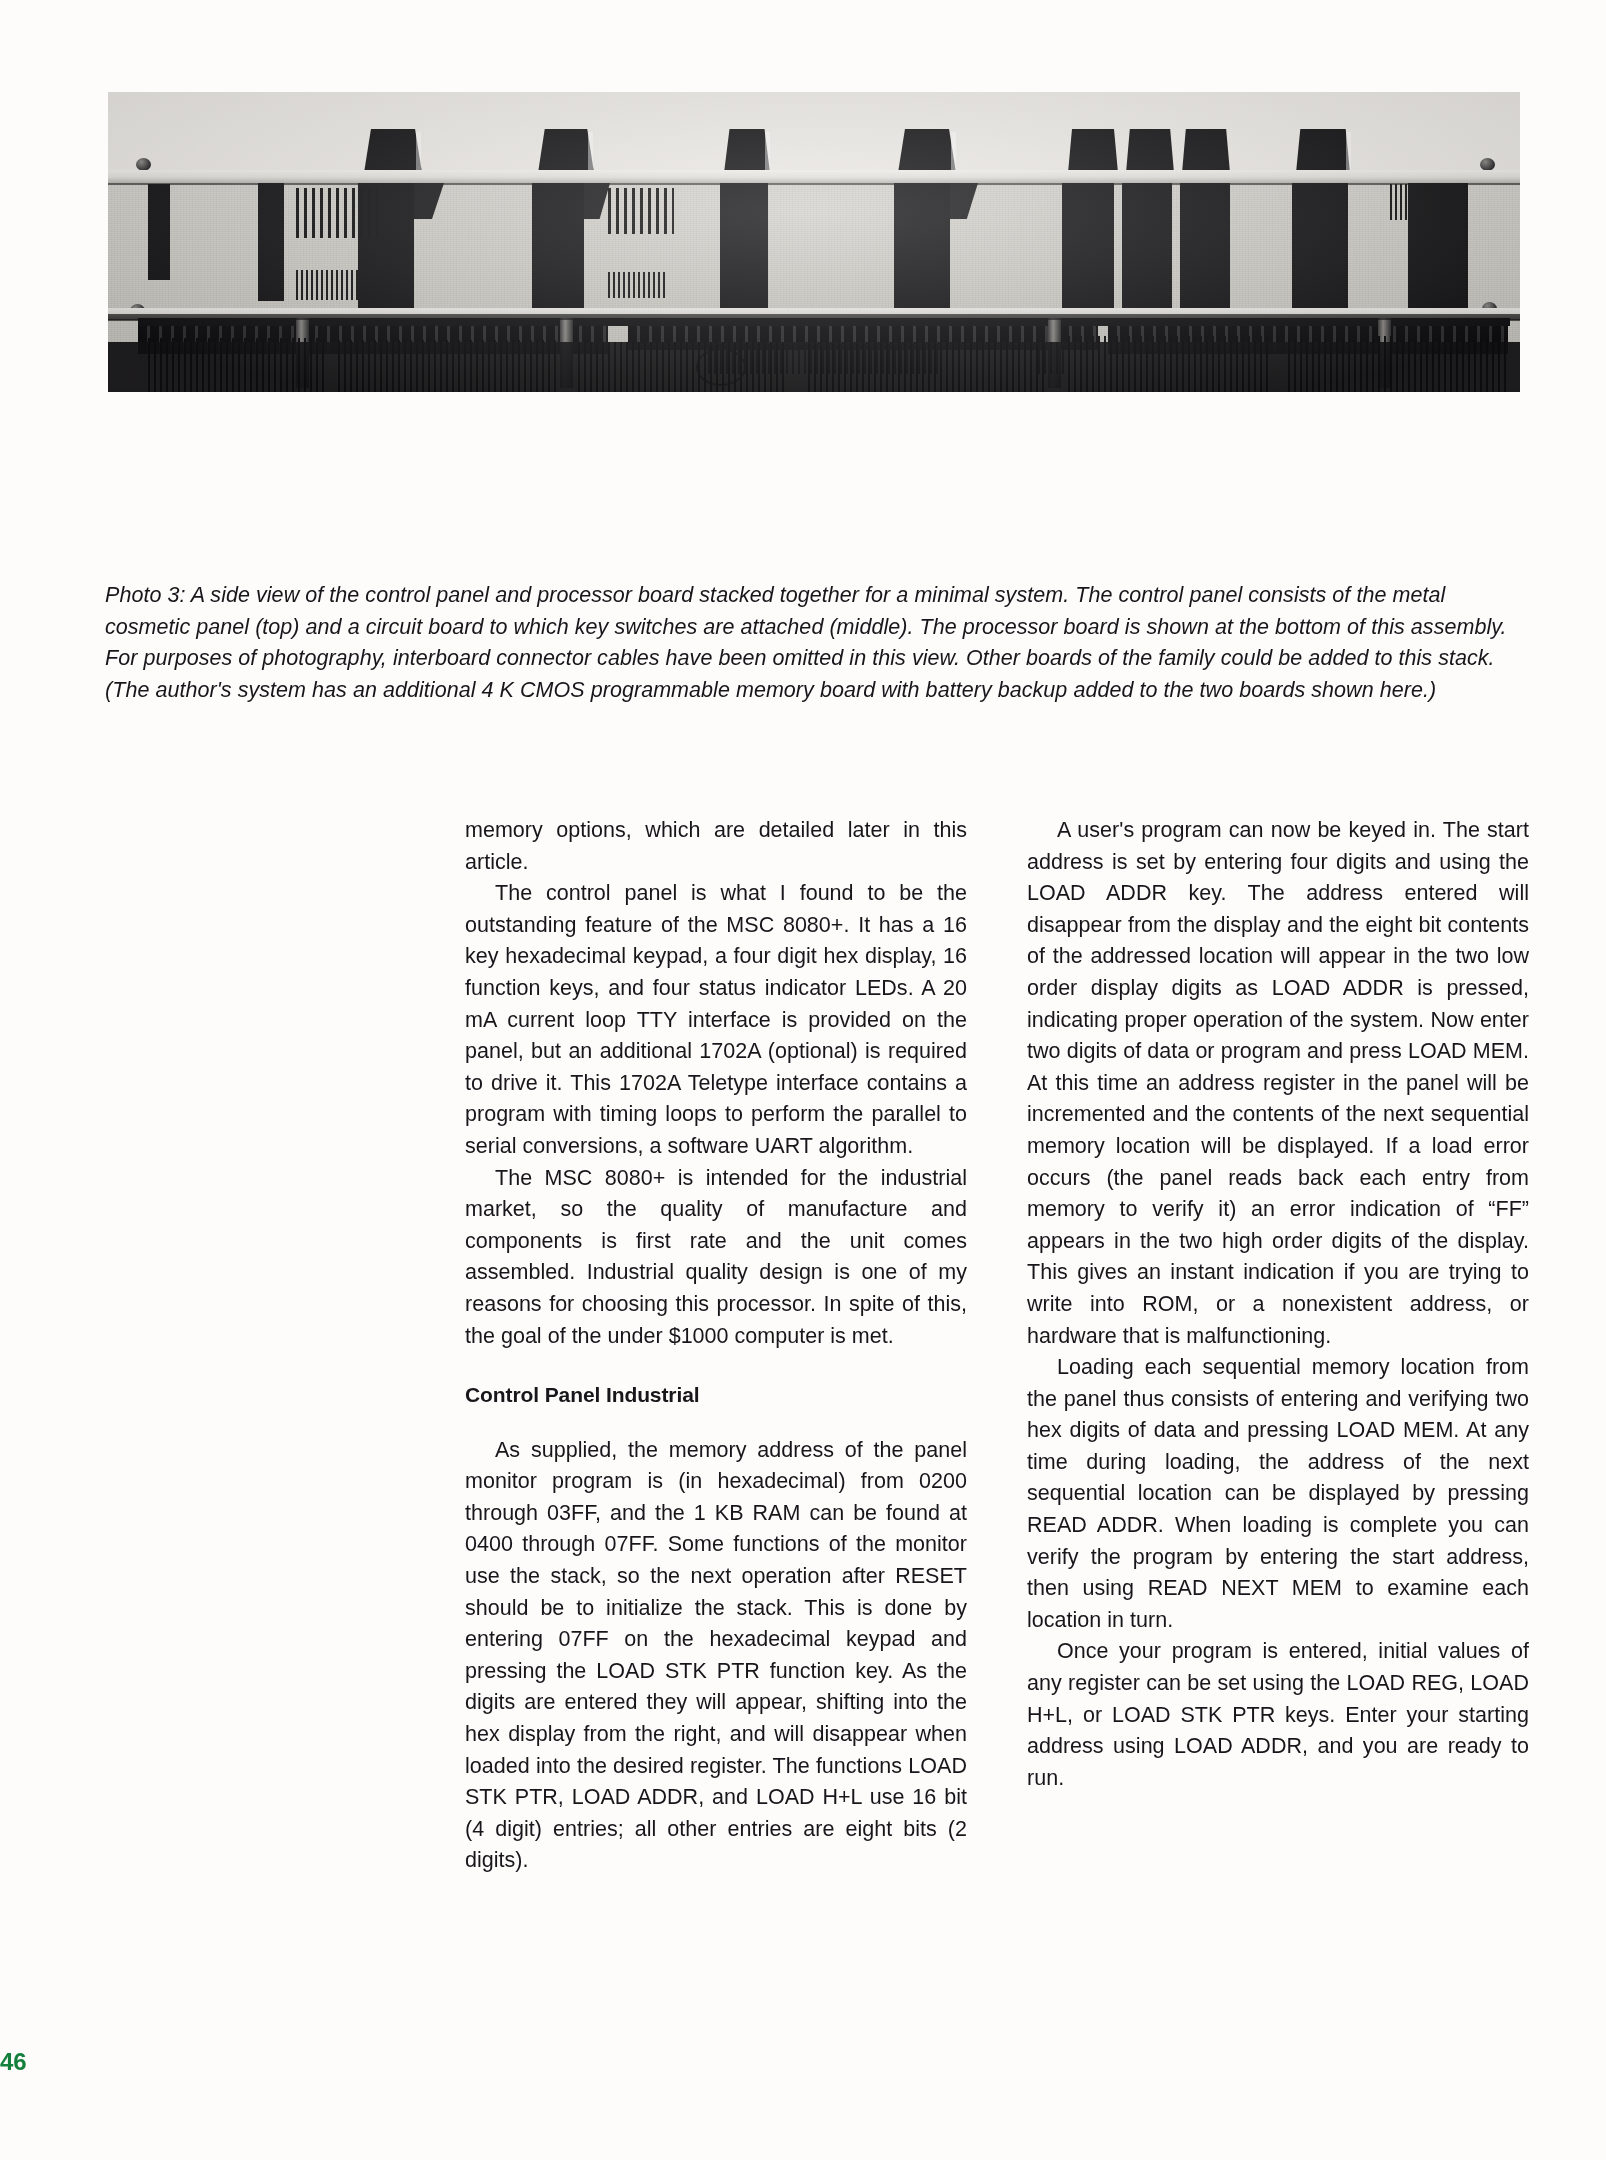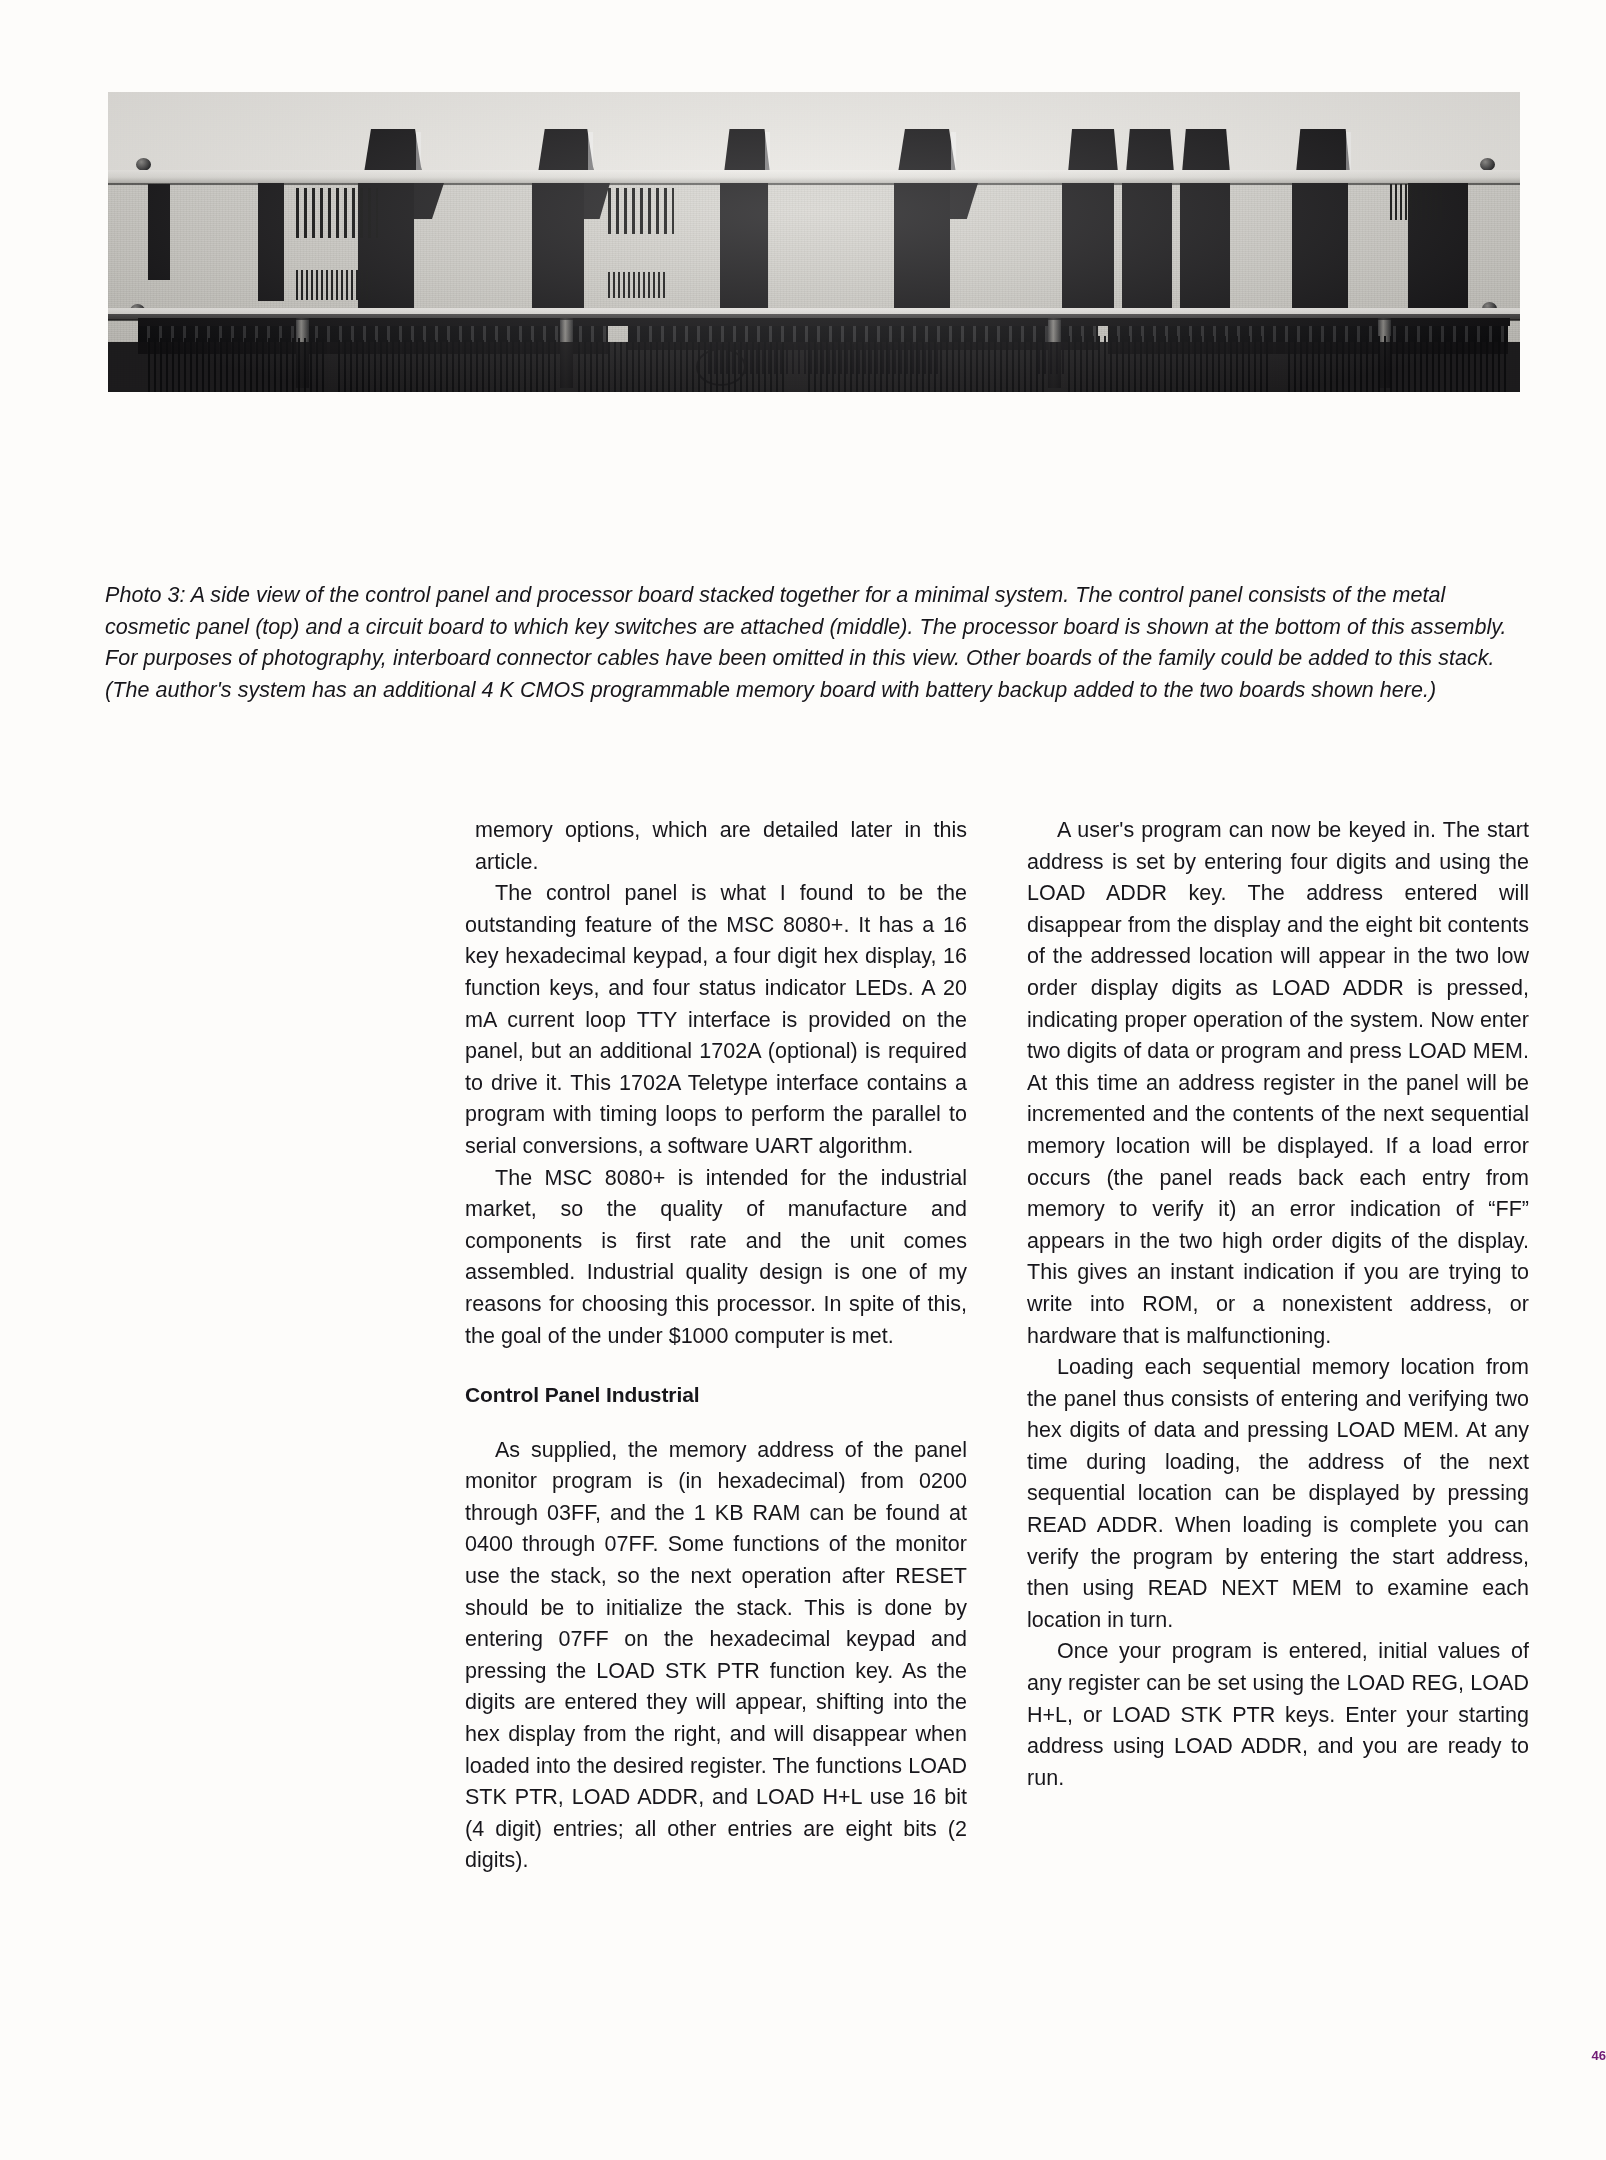"memory options, which are detailed" .col p.noindent { margin-left: 10px -> none }
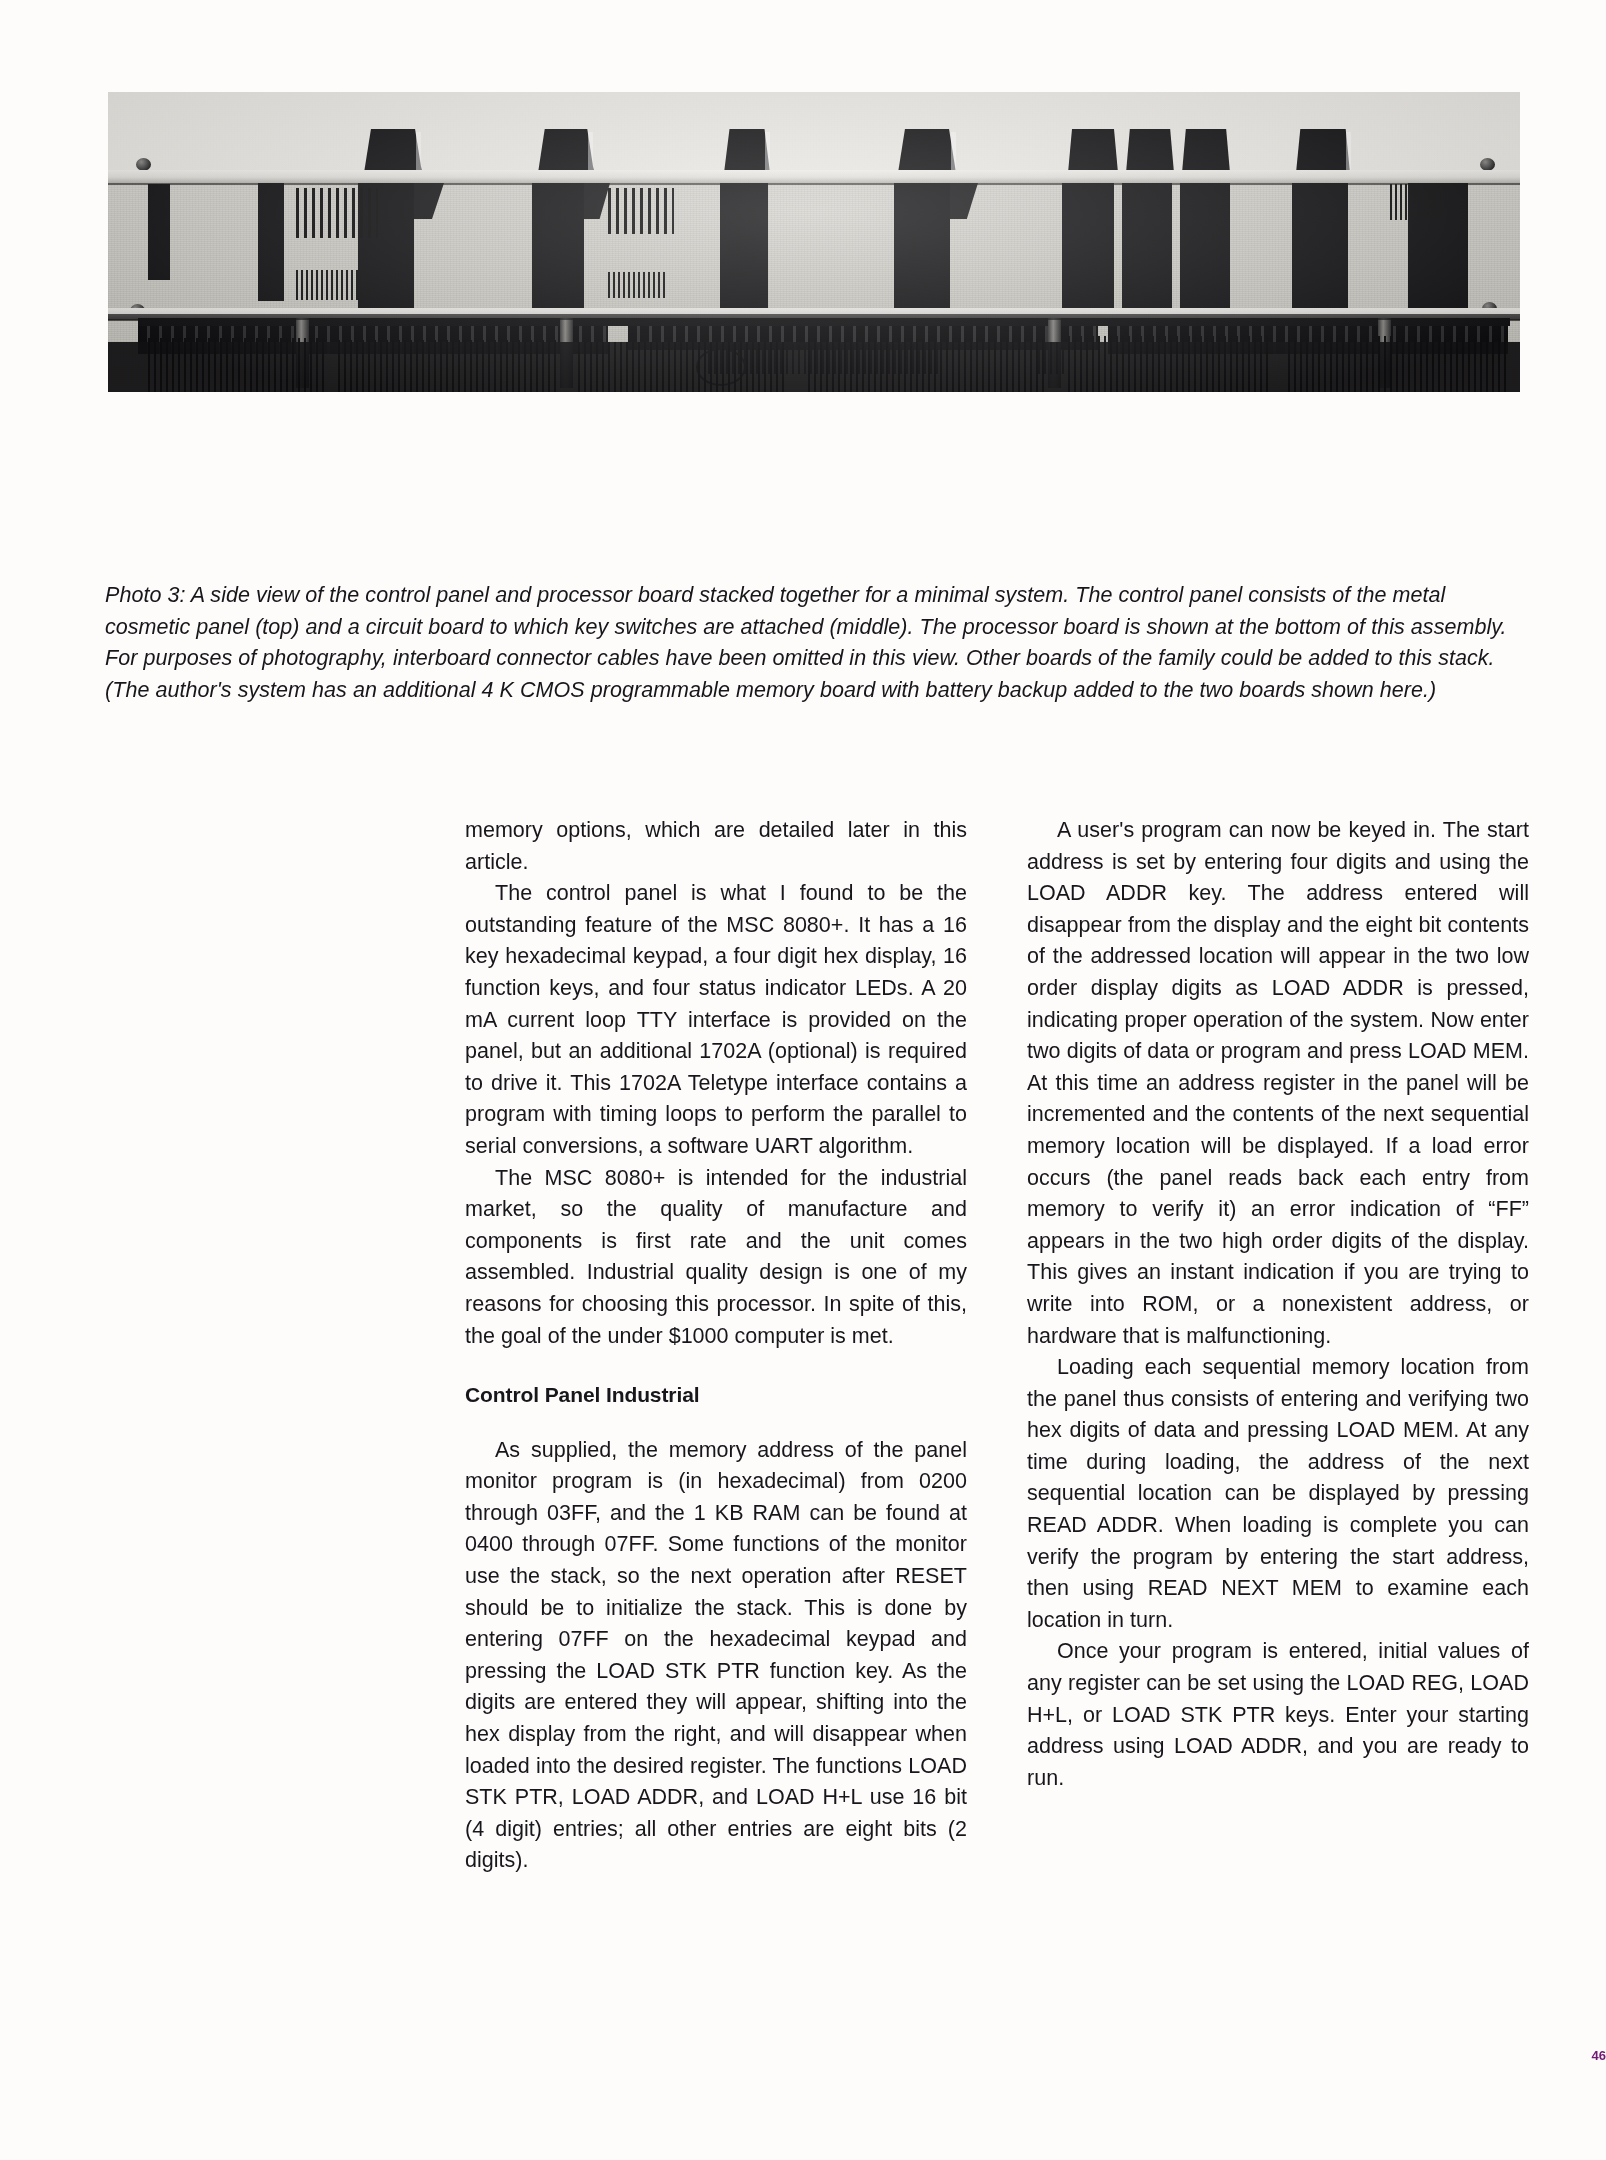"46" .folio { color: #701a75 -> #15803d; font-size: 13px -> 24px; text-align: right -> left }
